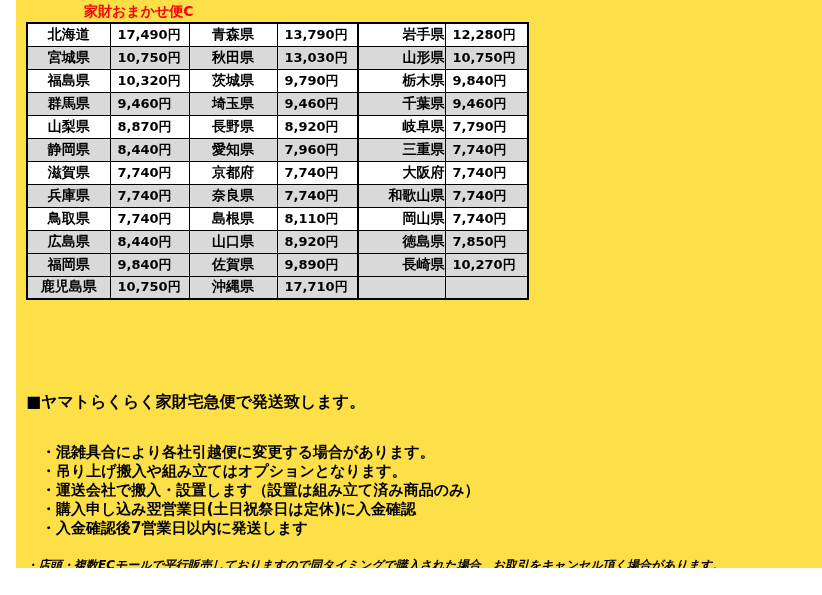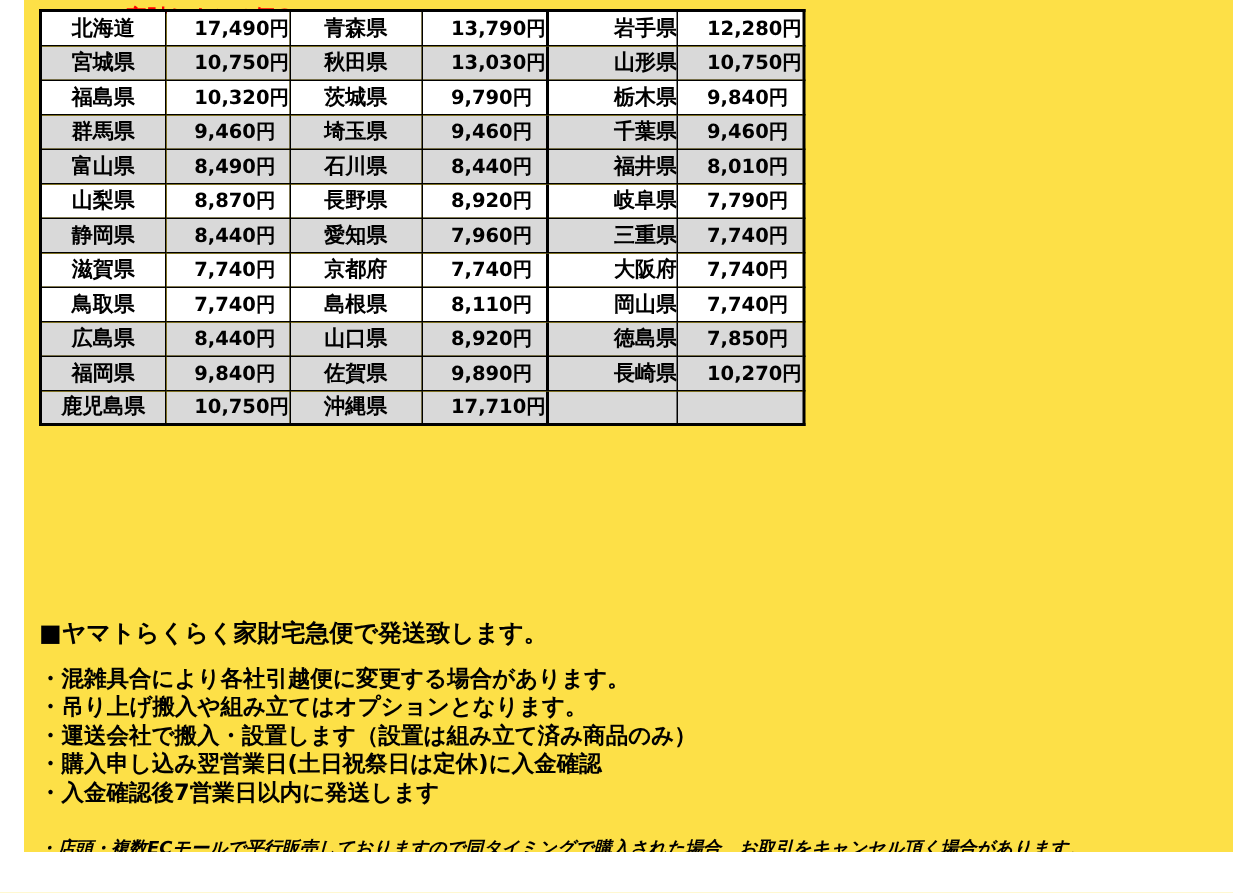"北海道" table.fee-table { top: 6px -> 22px }
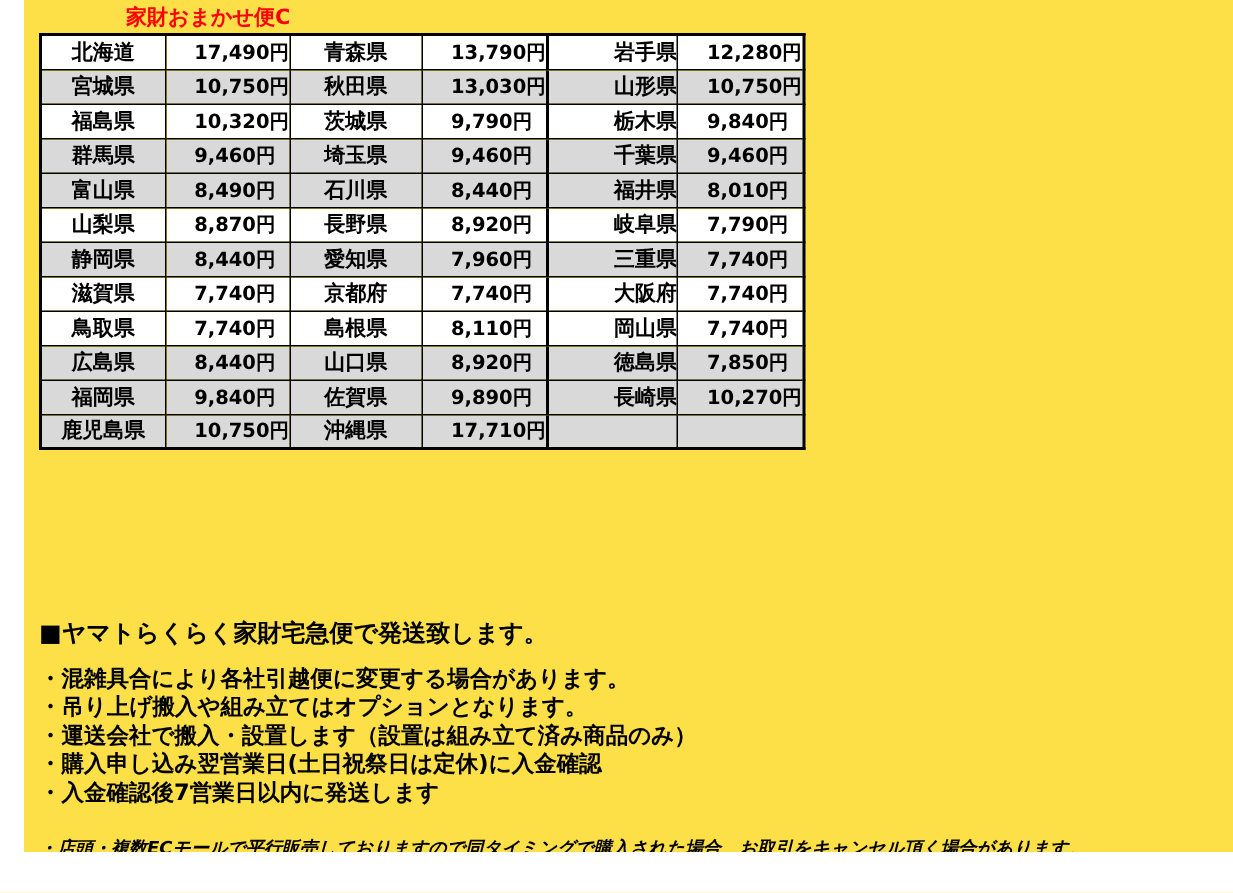"17,490円" table.fee-table td.price { padding-left: 19px -> 7px }
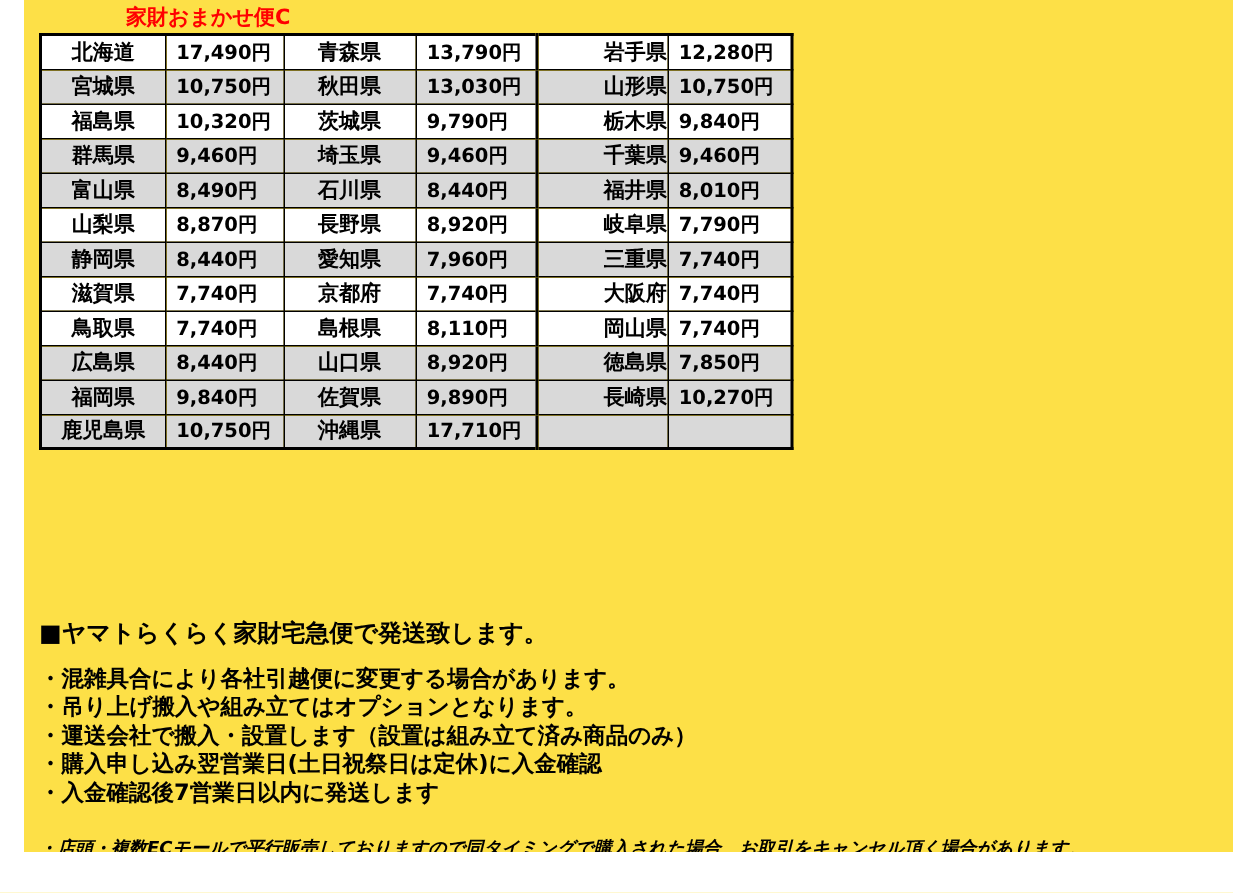"富山県" tr.even { html: <tr> <td>富山県</td> <td>8,490円</td> <td>石川県</td> <td>8,440円</td> <td>福井県</td> <td>8,010円</td> </tr> -> none }
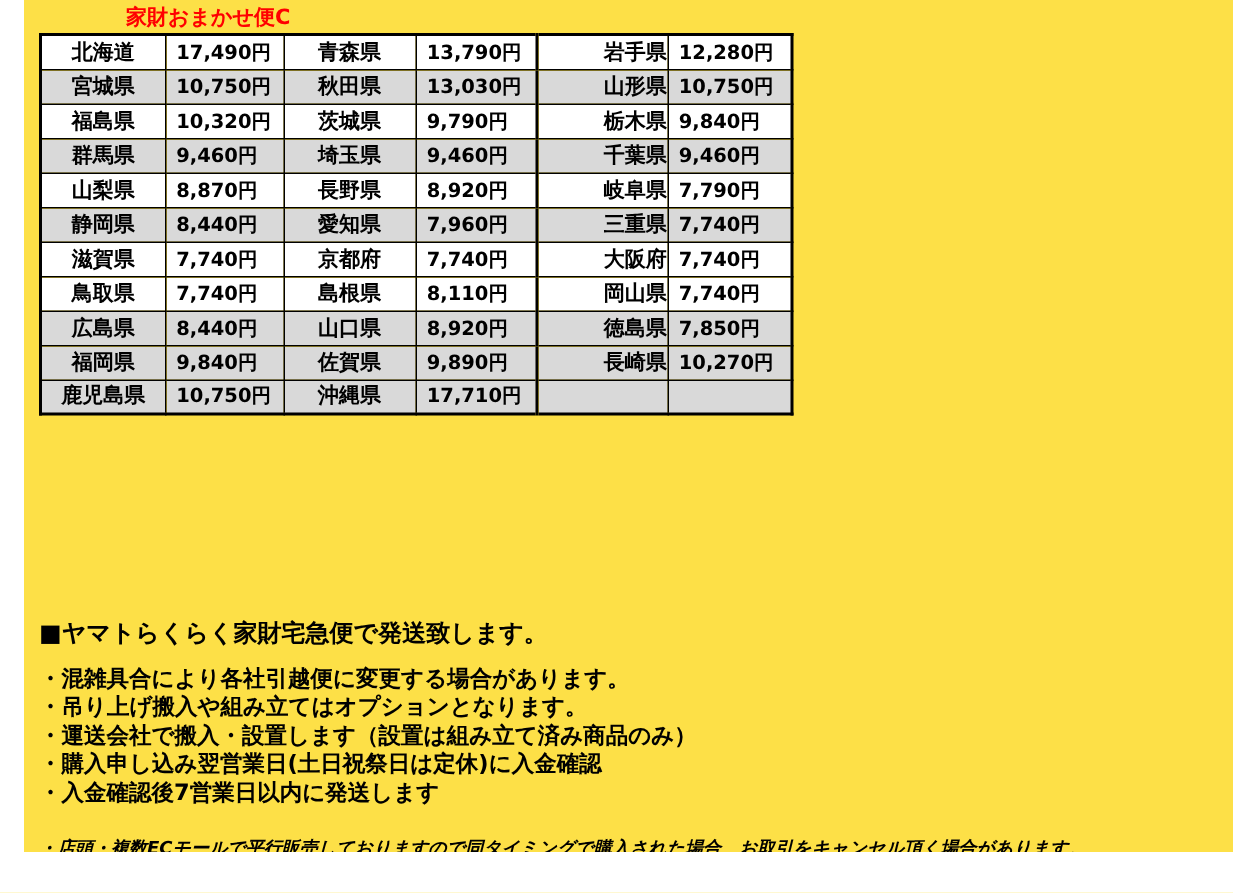"兵庫県" tr.even { html: none -> <tr> <td>兵庫県</td> <td>7,740円</td> <td>奈良県</td> <td>7,740円</td> <td>和歌山県</td> <td>7,740円</td> </tr> }
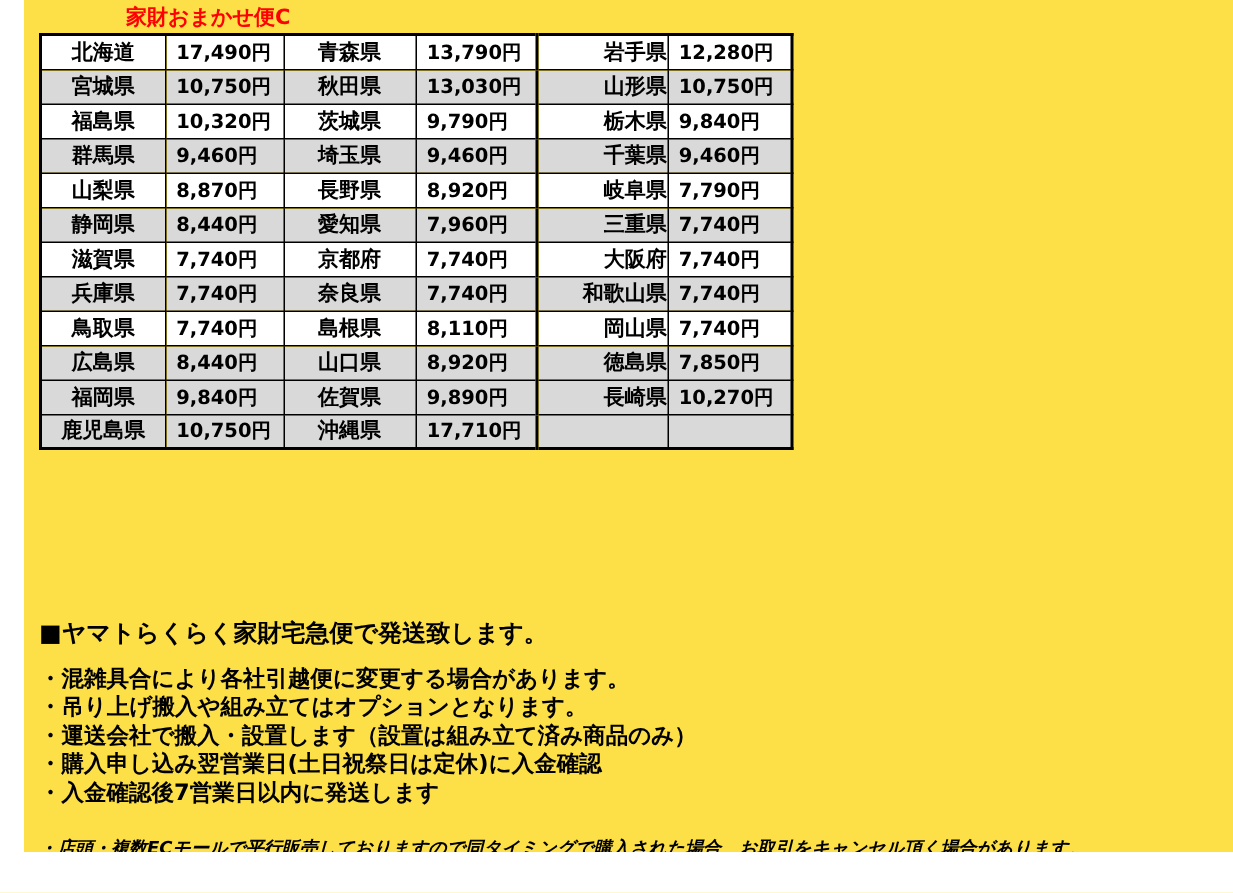"■ヤマトらくらく家財宅急便で発送致します。" .notes-heading { top: 412px -> 392px }
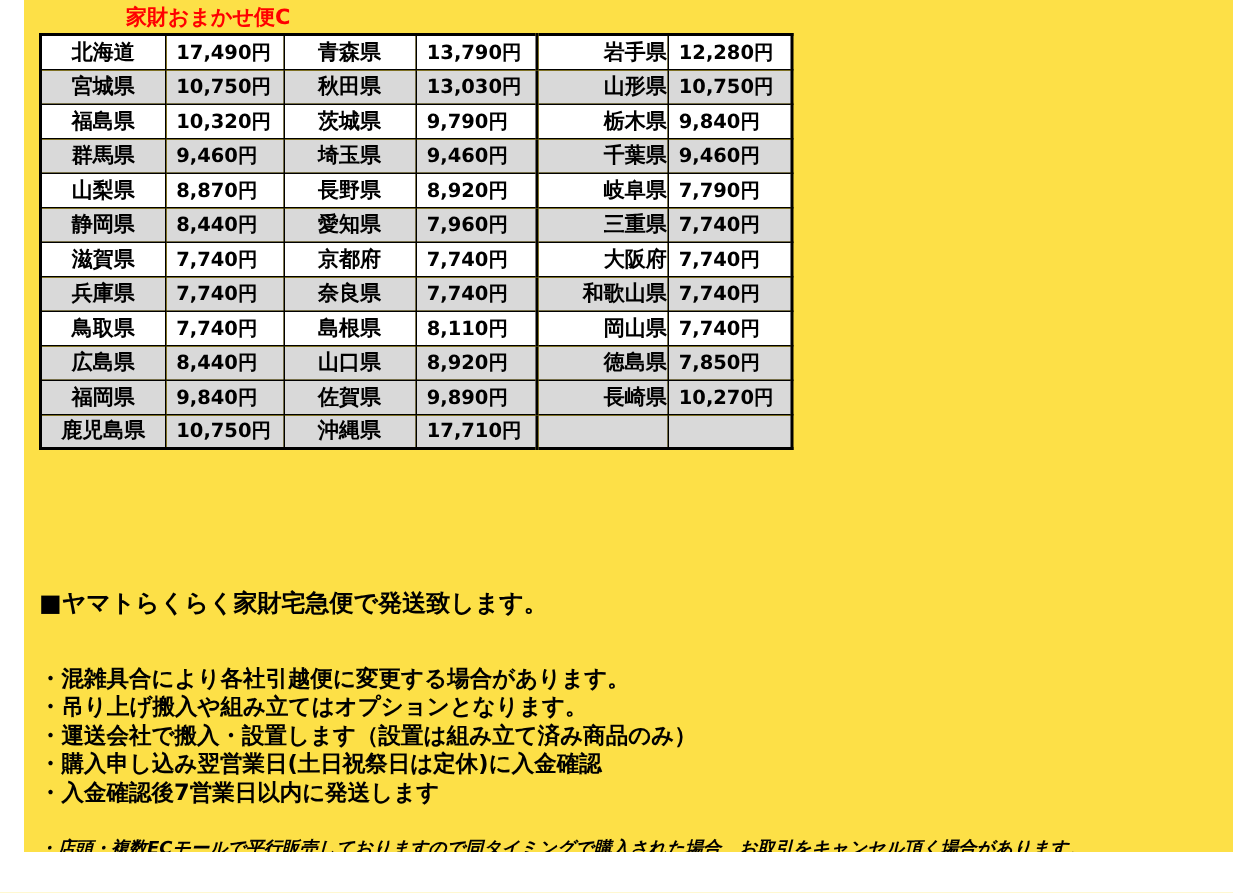"・混雑具合により各社引越便に変更する場合があります。" .notes-list { left: 10px -> 25px }
